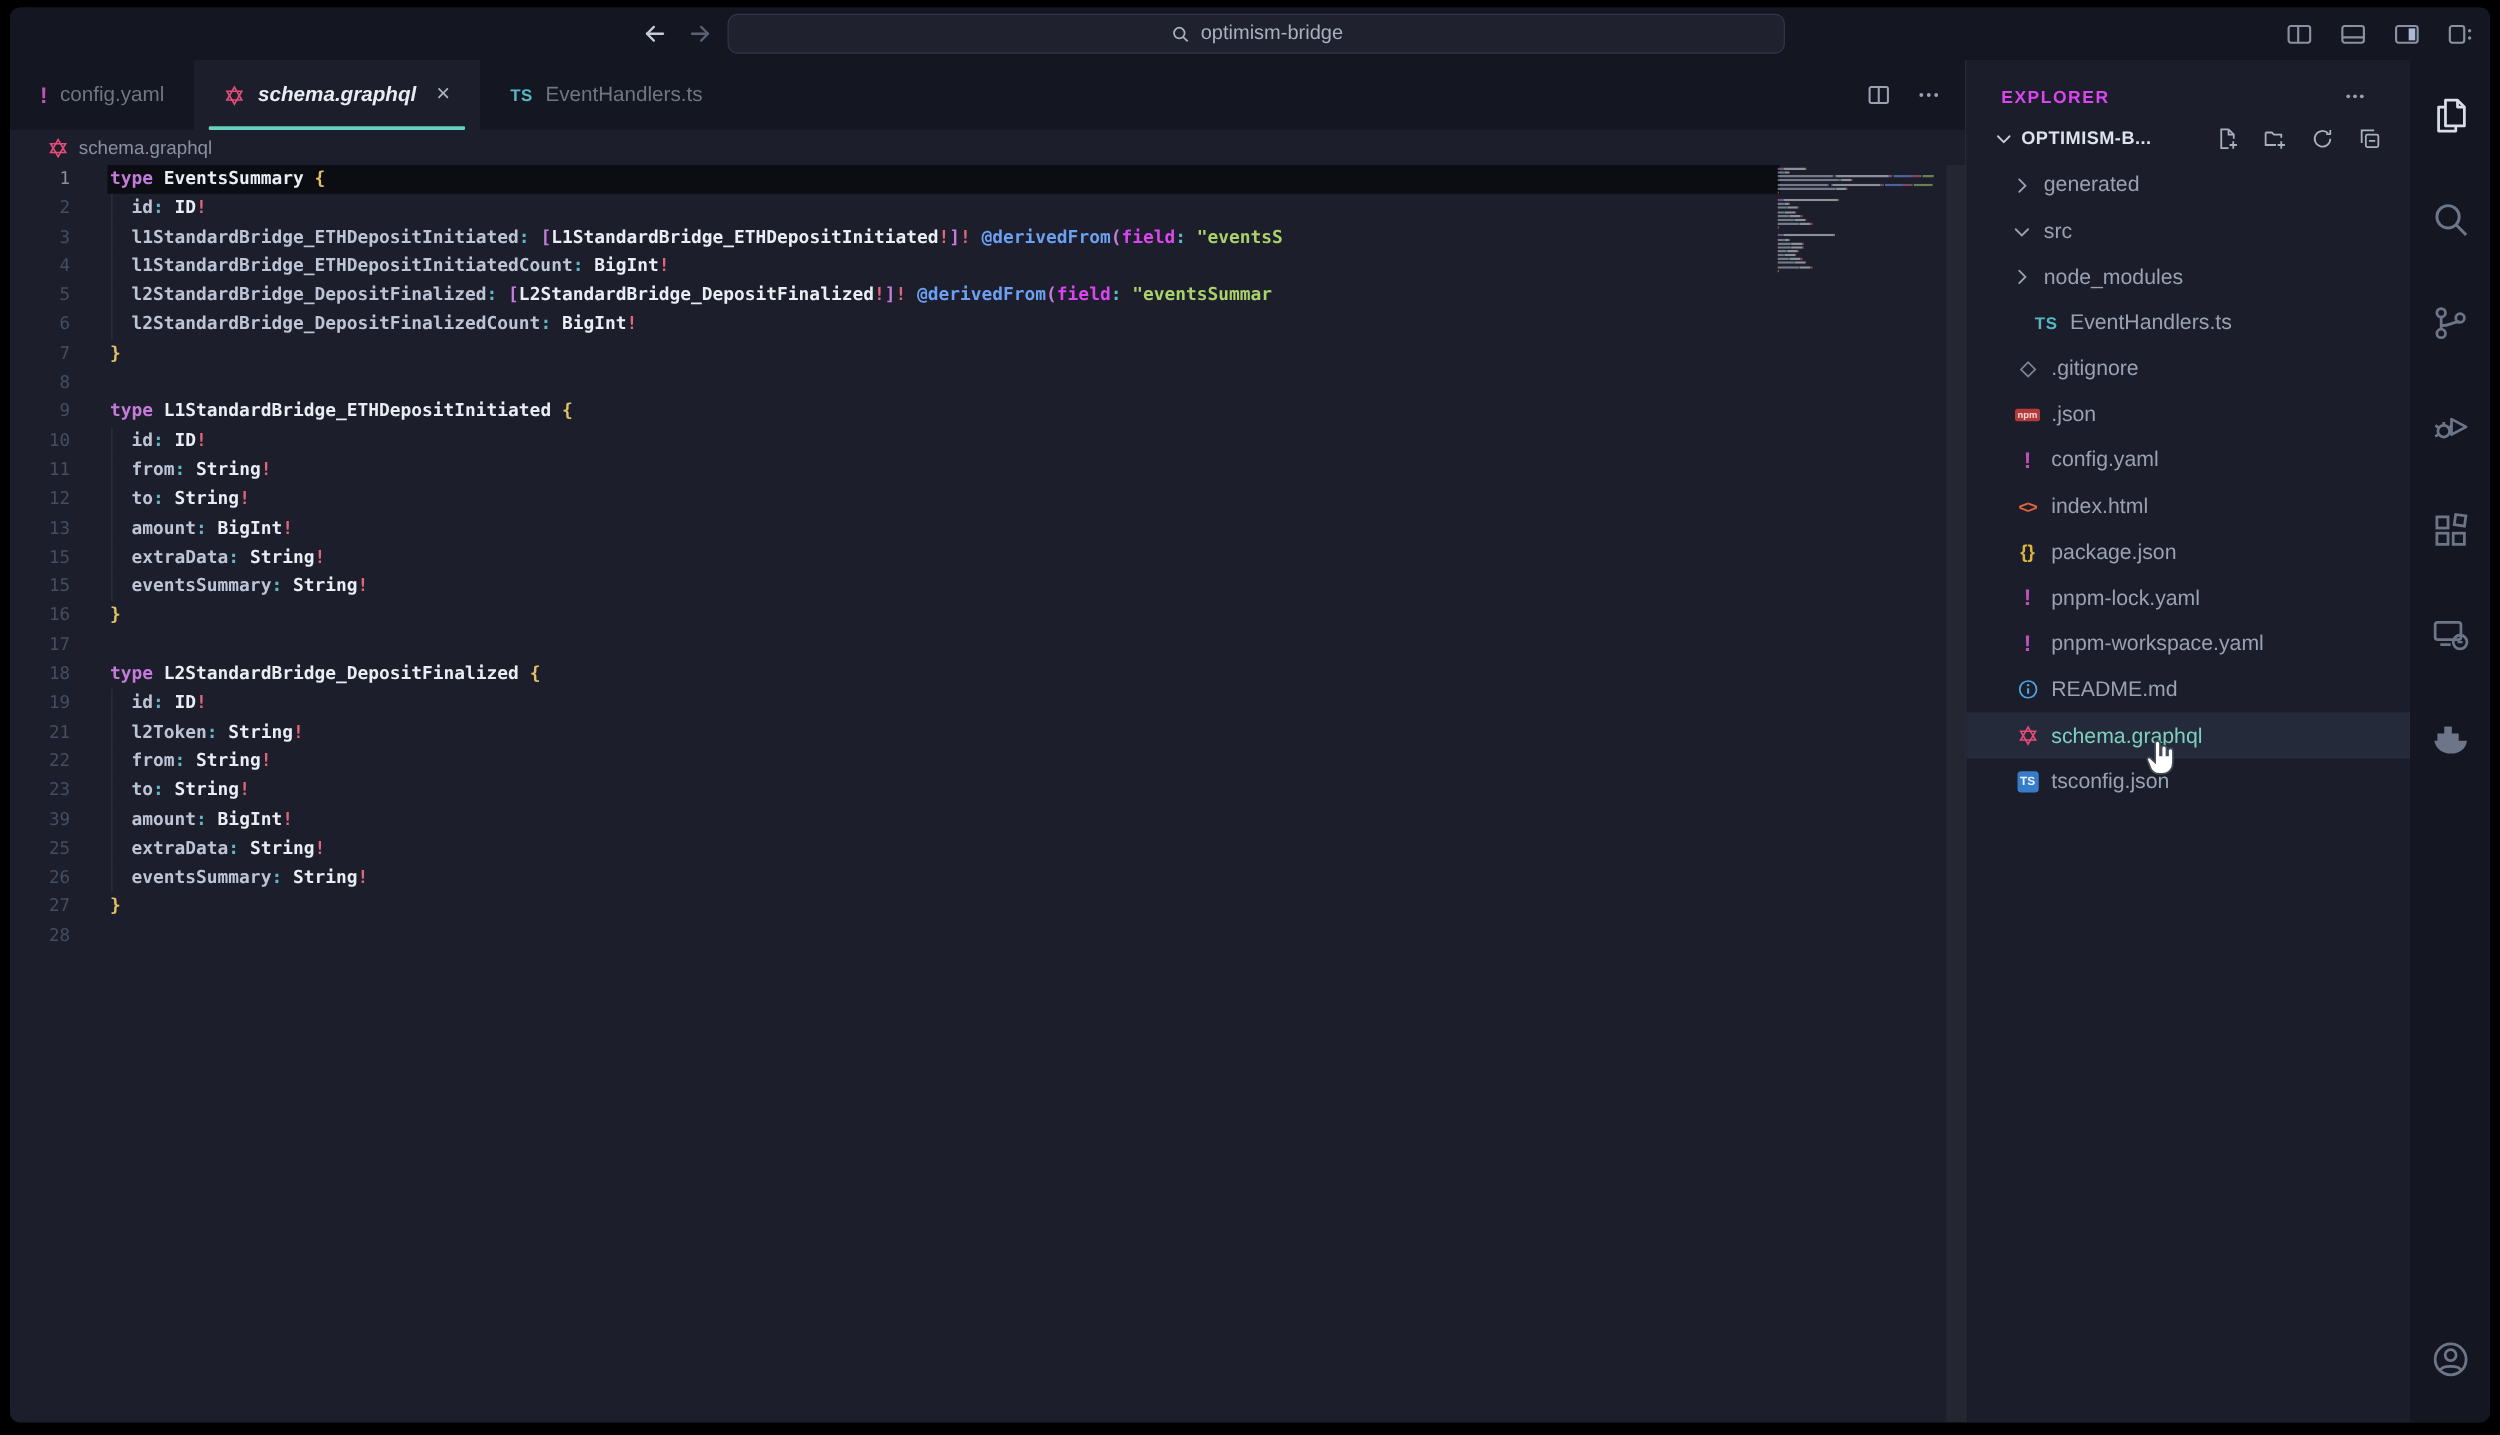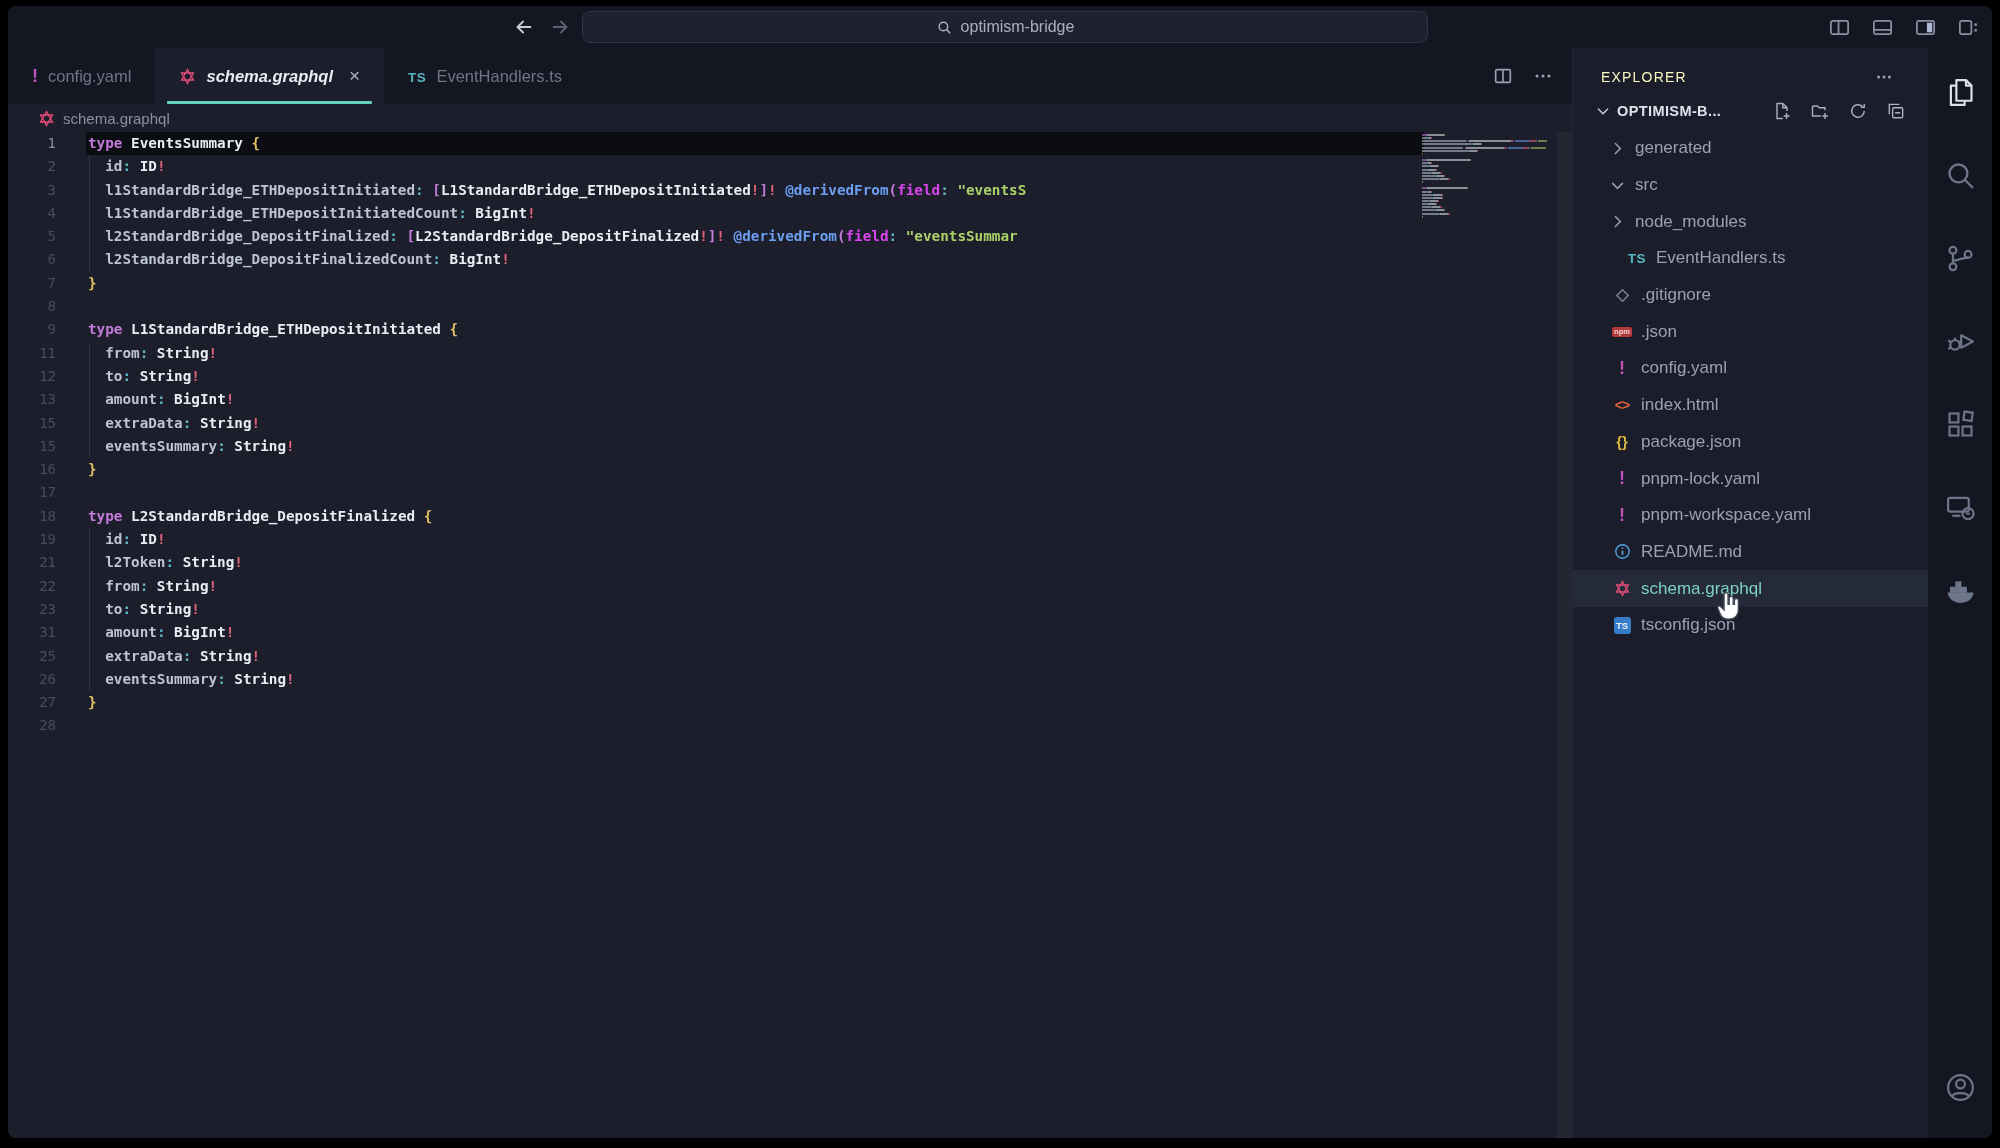"EXPLORER" .sb-title { color: #fef9c3 -> #d946ef; font-weight: 400 -> 700 }
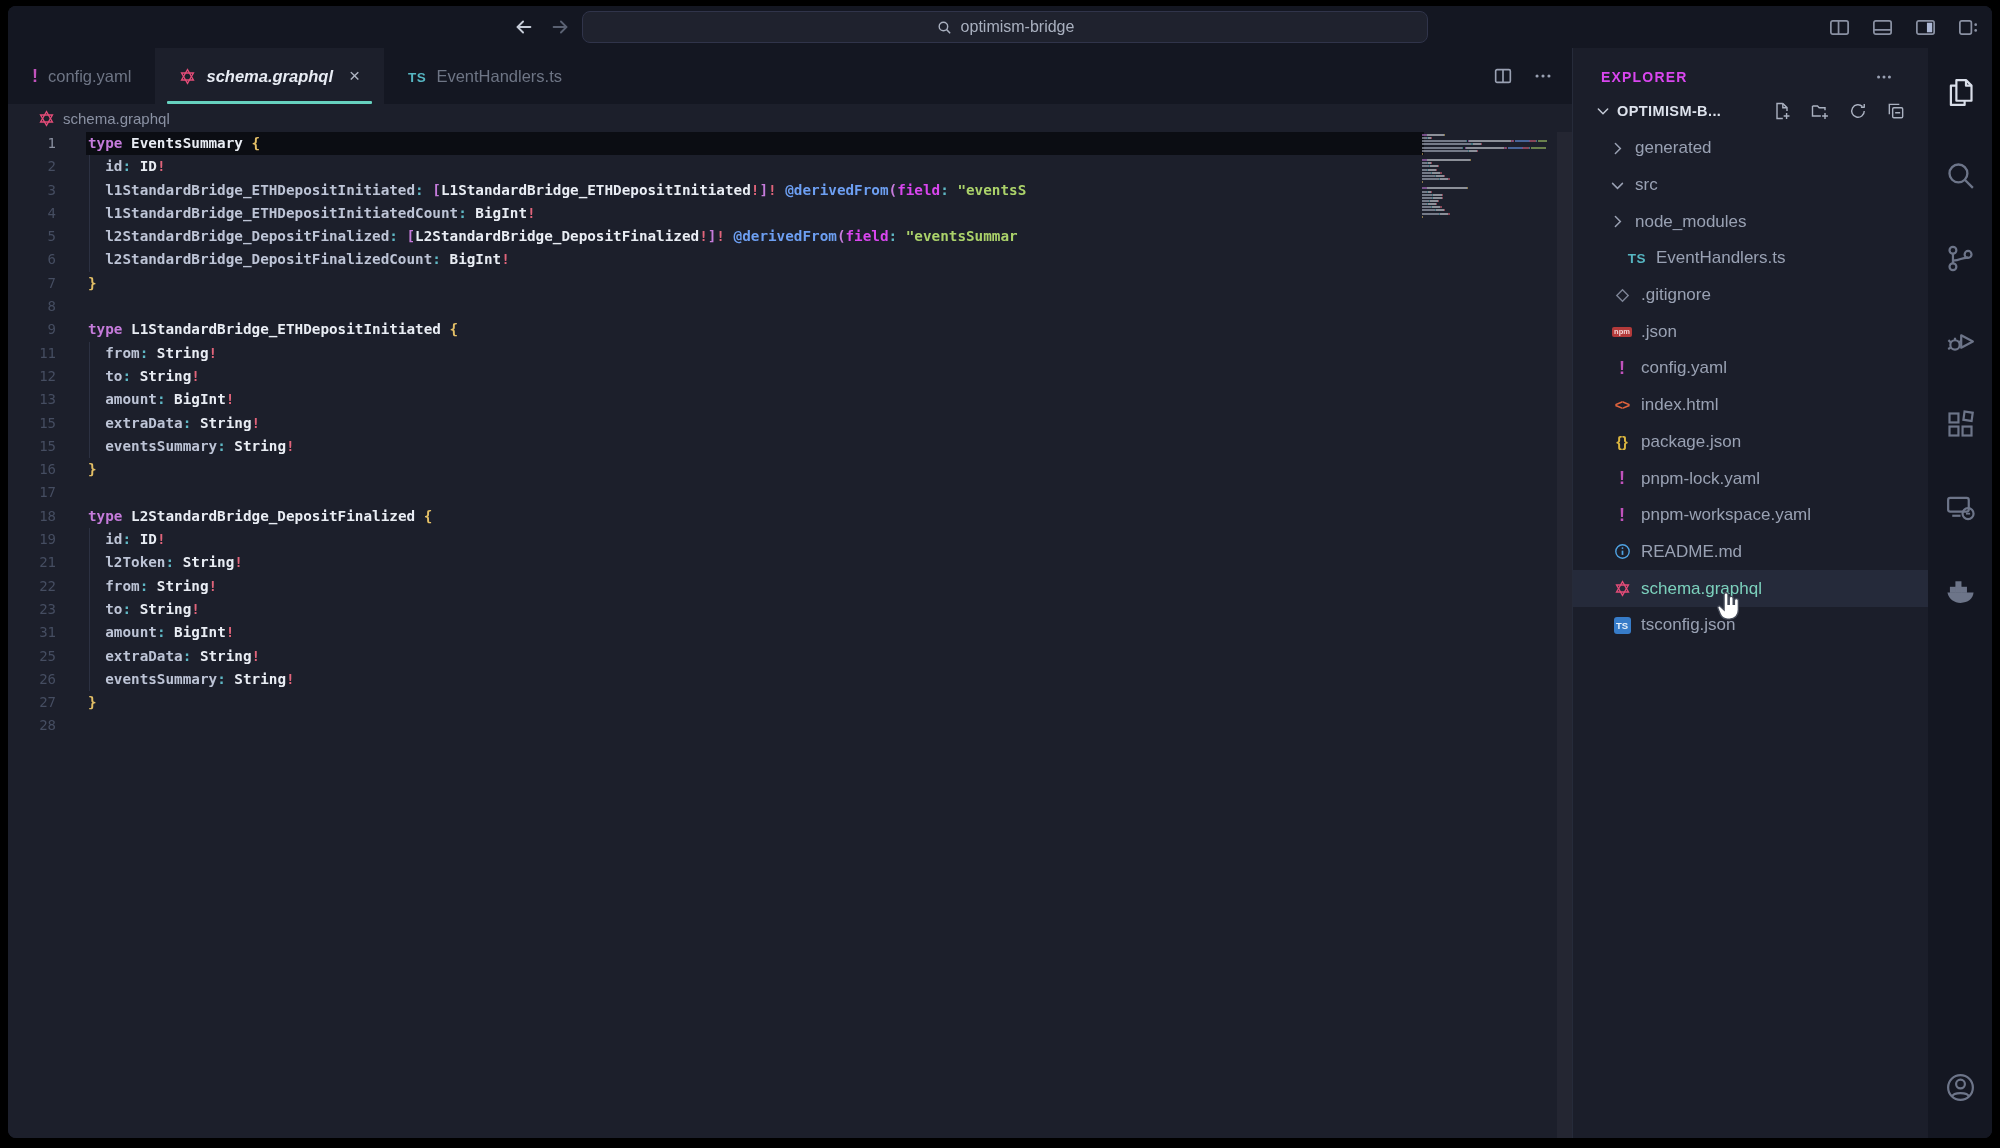"10 id: ID!" div.code-line { html: none -> <div><span>10</span><span></span><span><span> id</span><span>:</span><span> ID</span><span>!</span></span></div> }
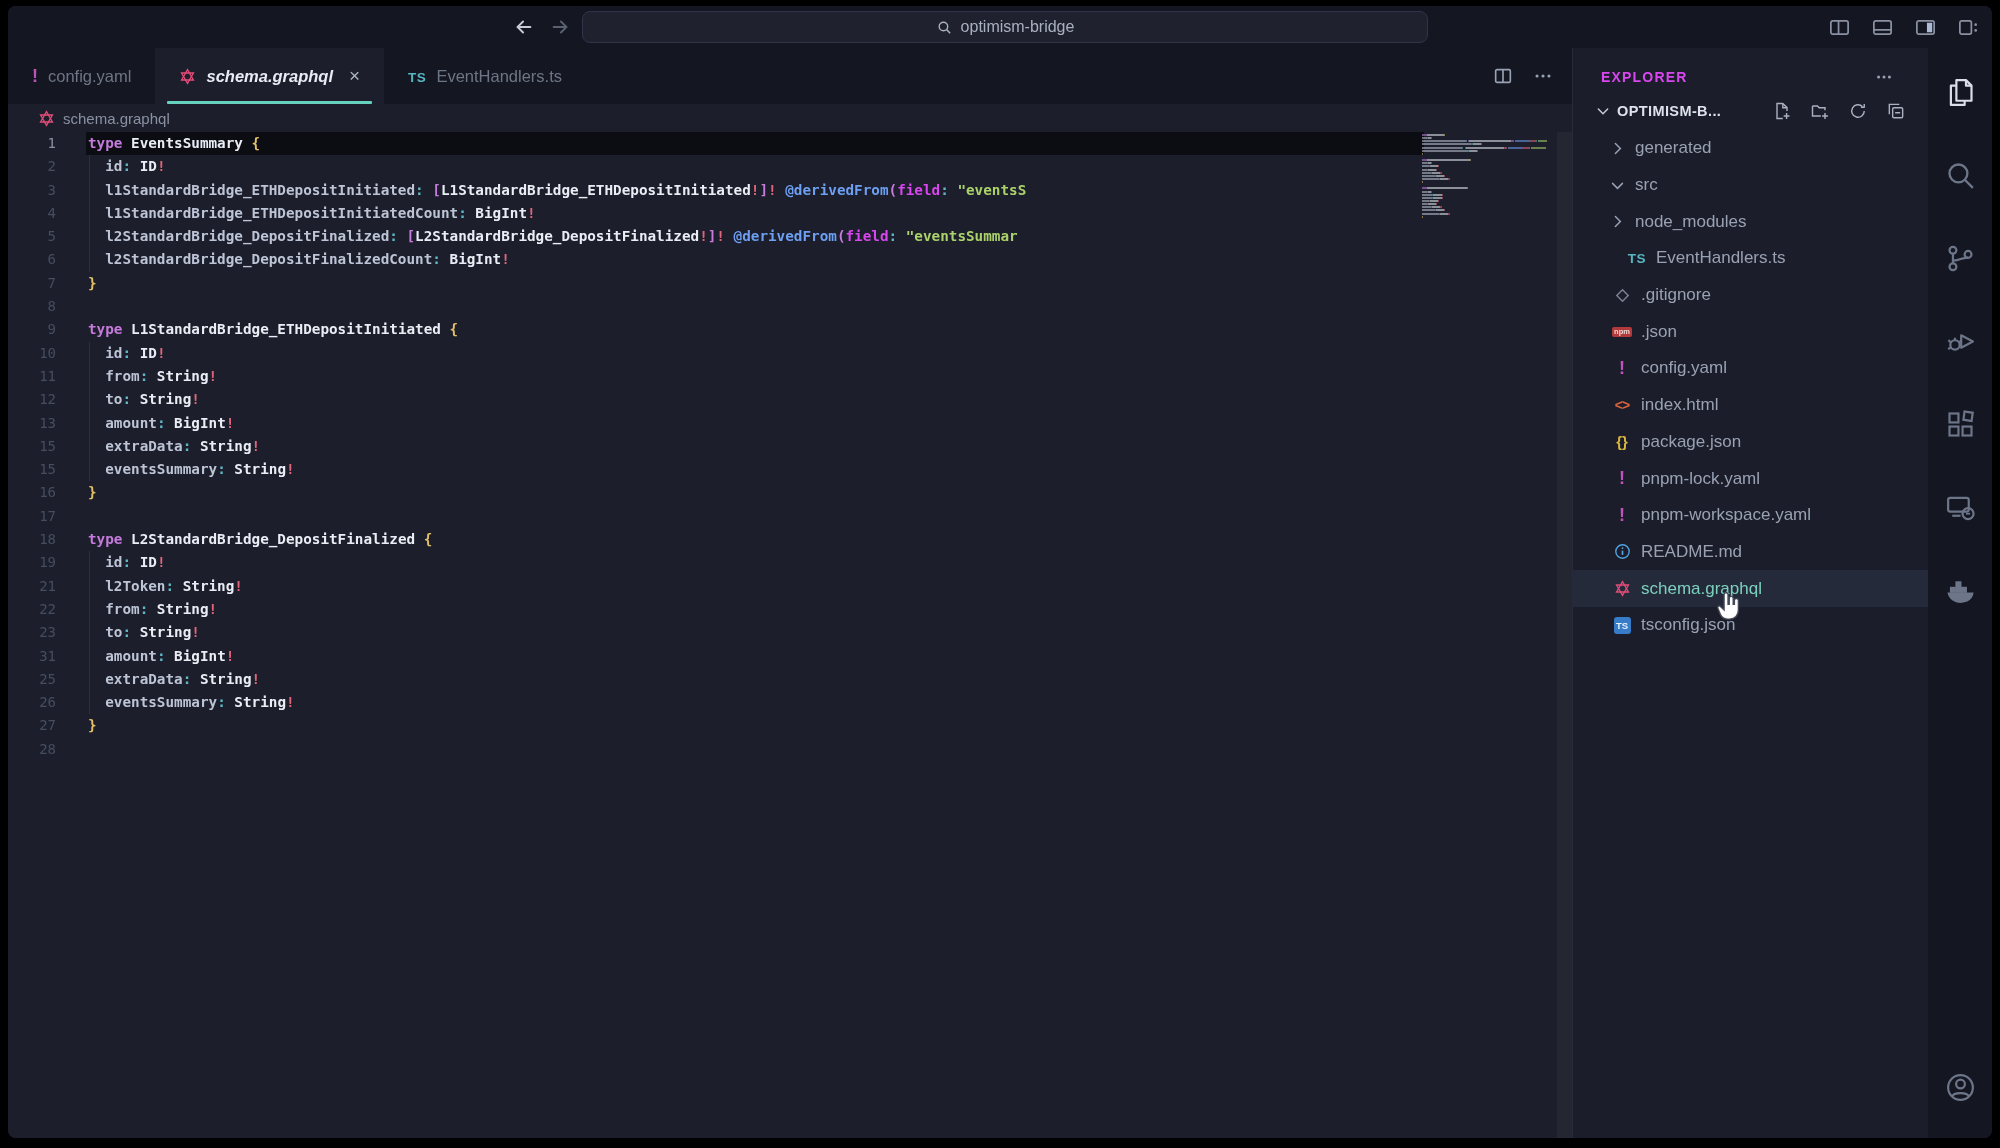"31" span.gutter { text: 31 -> 39 }
